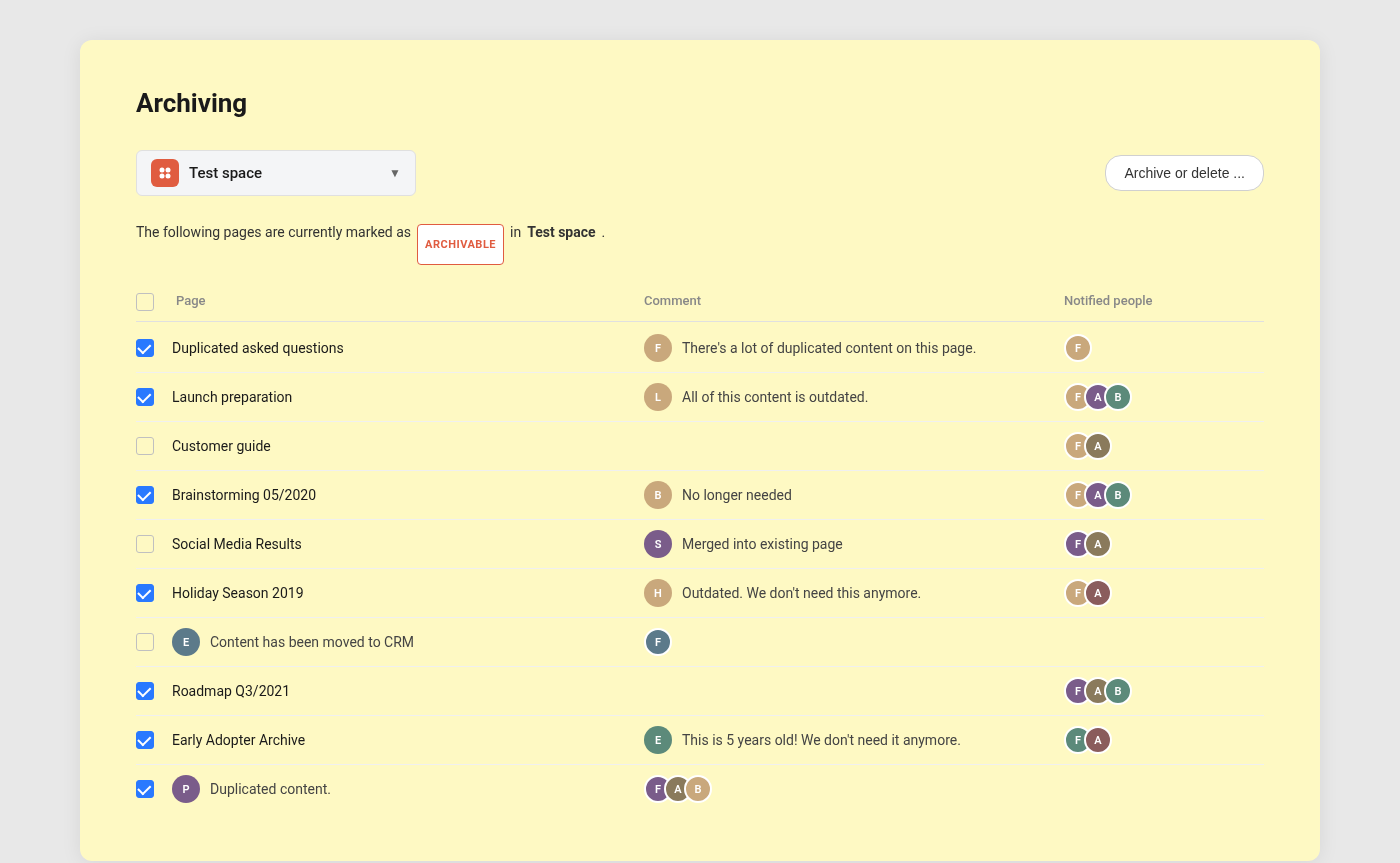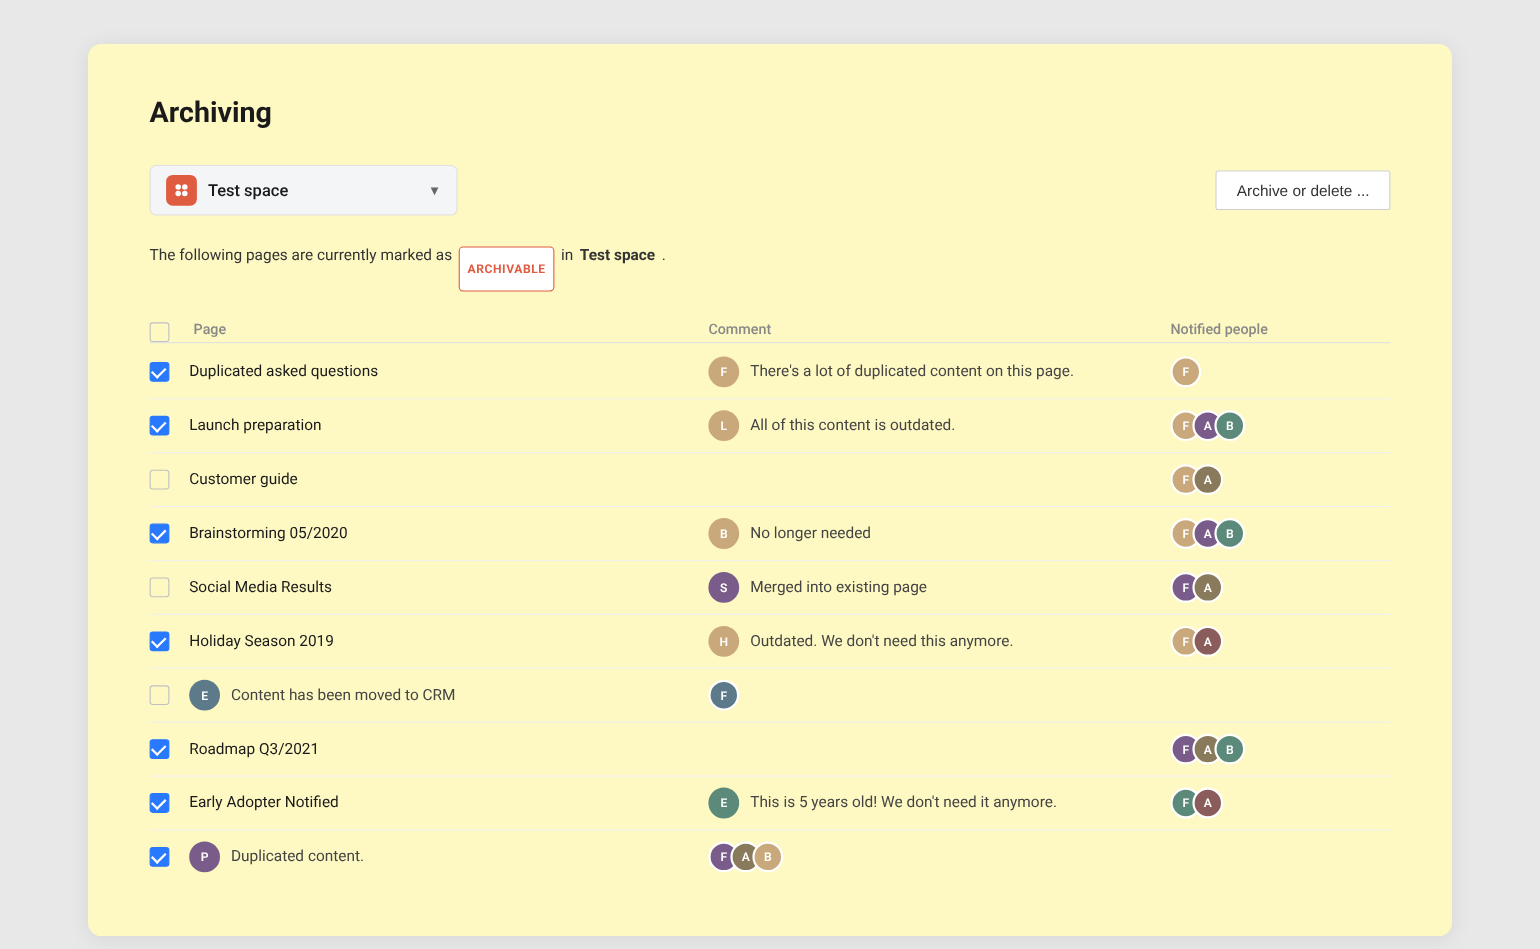"Archive or delete ..." .archive-btn { border-radius: 2px -> 16px }
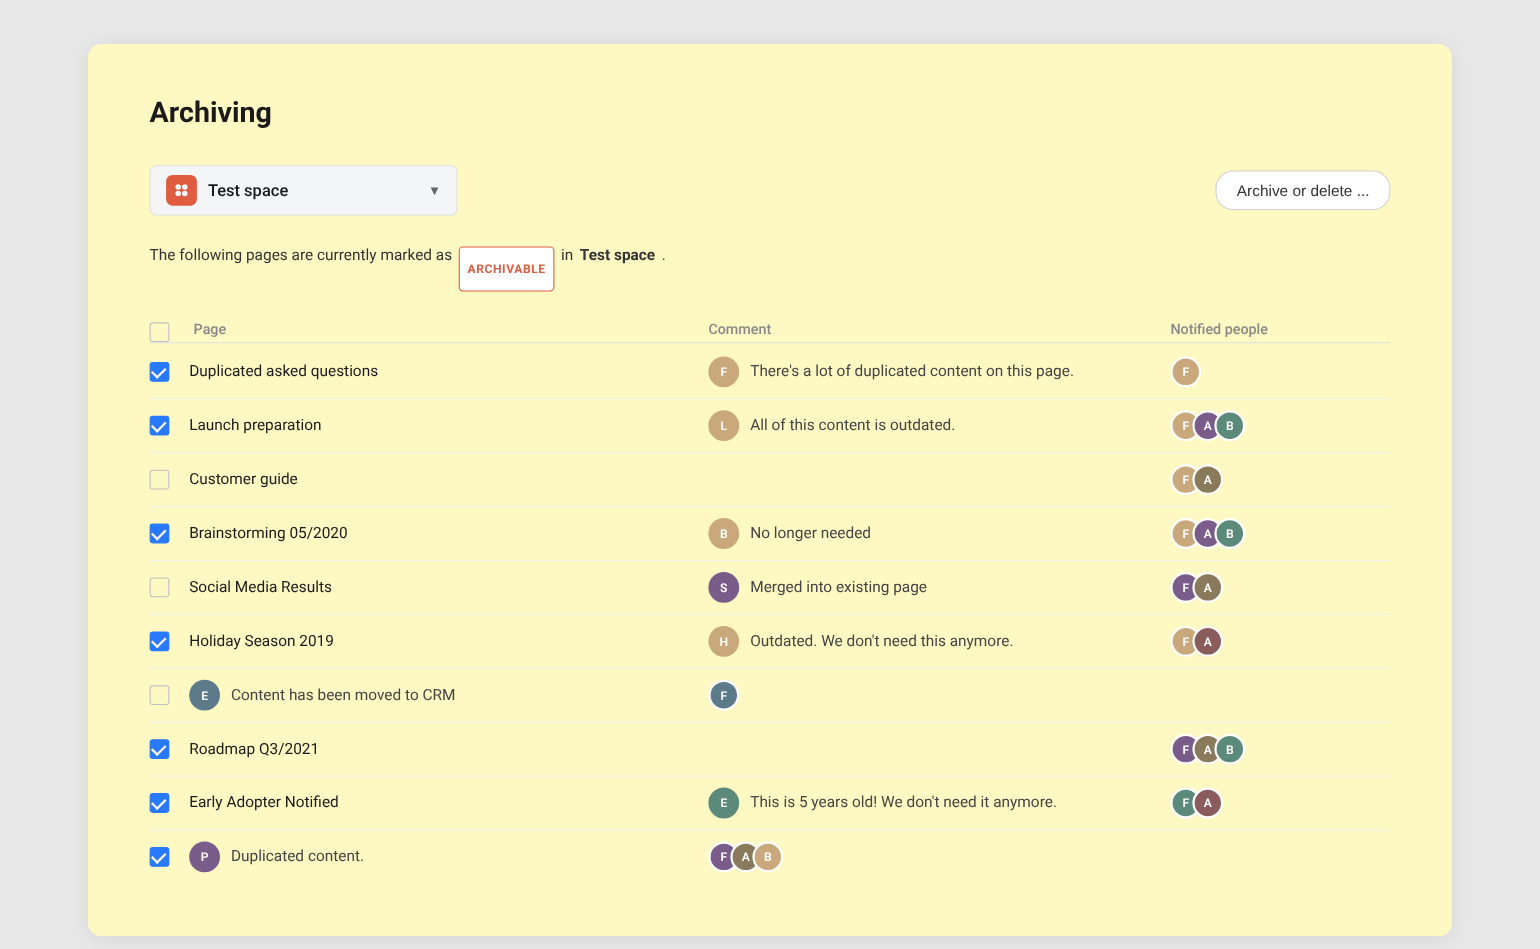"Page" .table-header { padding-bottom: none -> 10px }
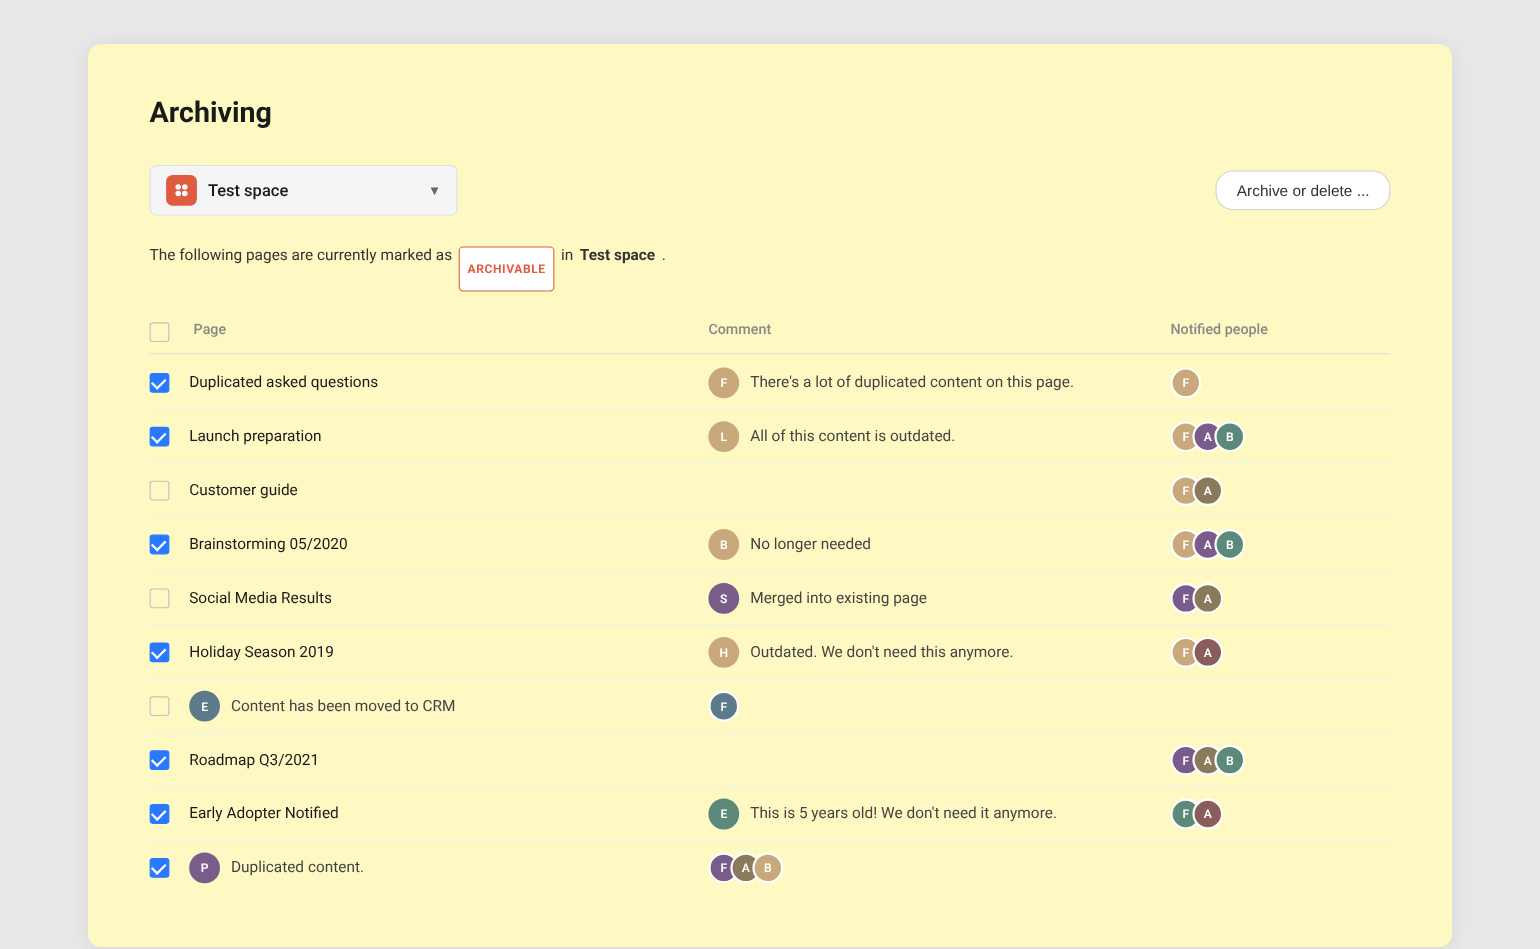"Early Adopter Notified" div.page-name { text: Notified -> Archive }
